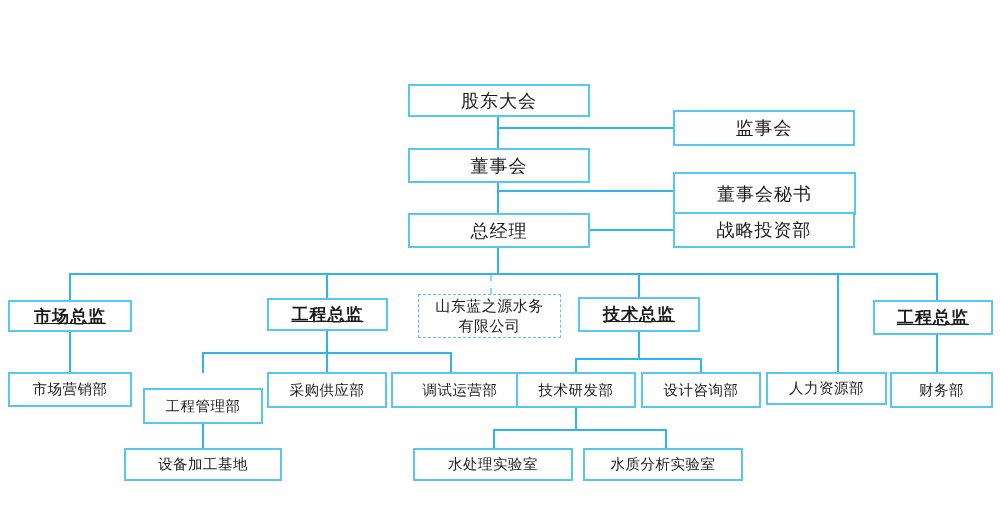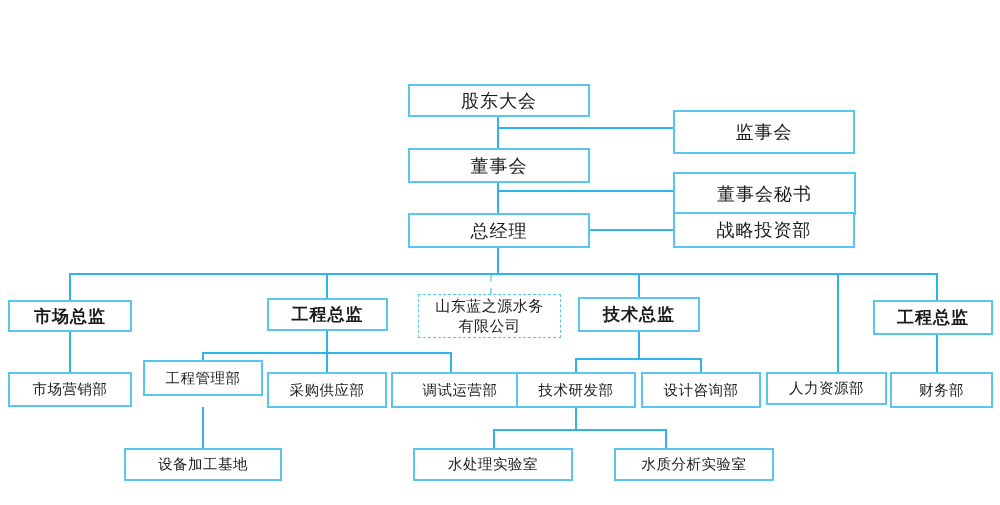"监事会" div.node { height: 44px -> 36px }
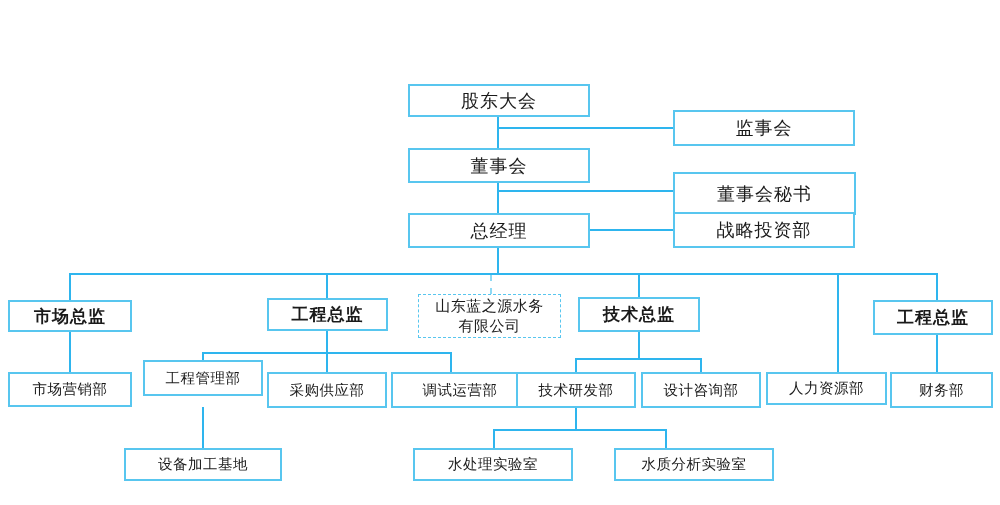"市场总监" .lvl2 { text-decoration: none -> underline }
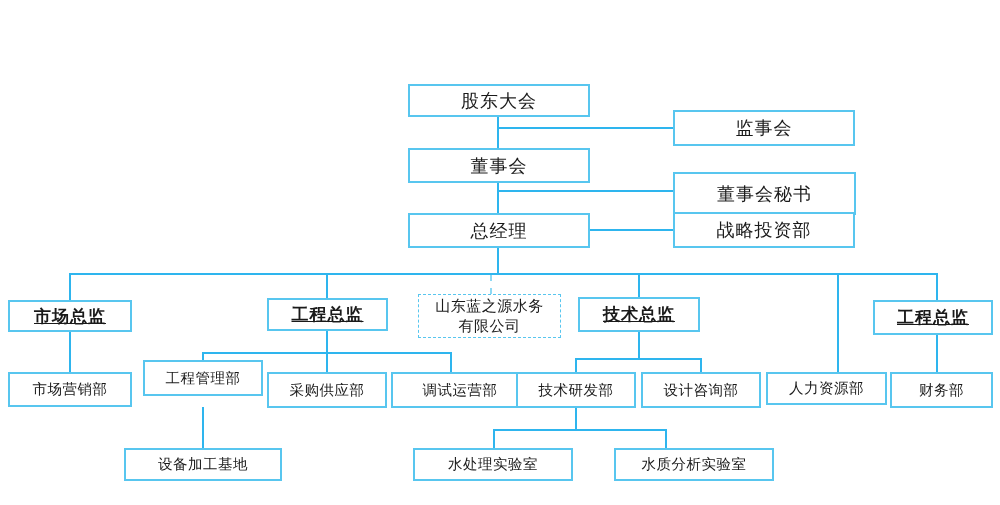"工程管理部" div.node { top: 360px -> 388px }
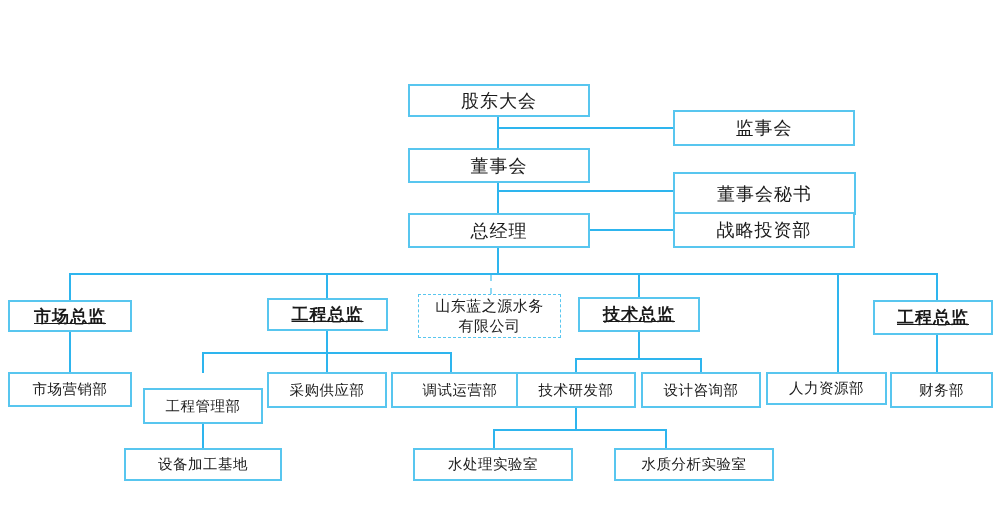"水质分析实验室" div.node { left: 614px -> 583px }
